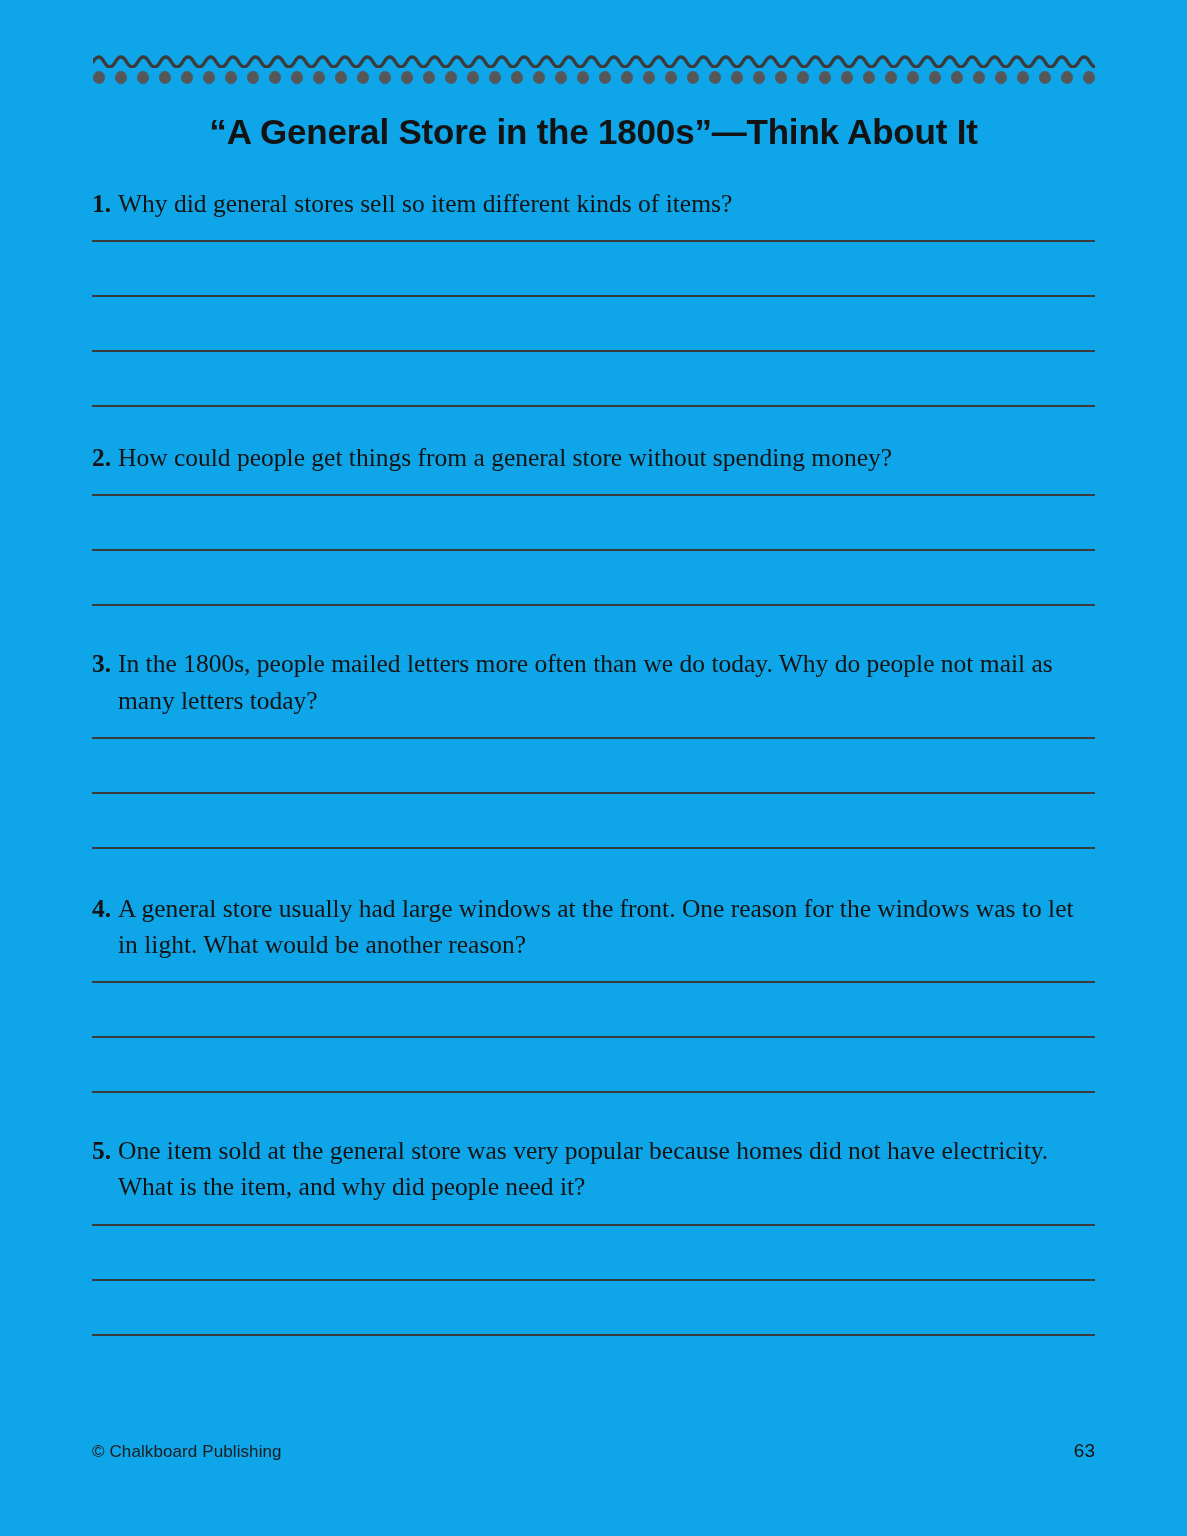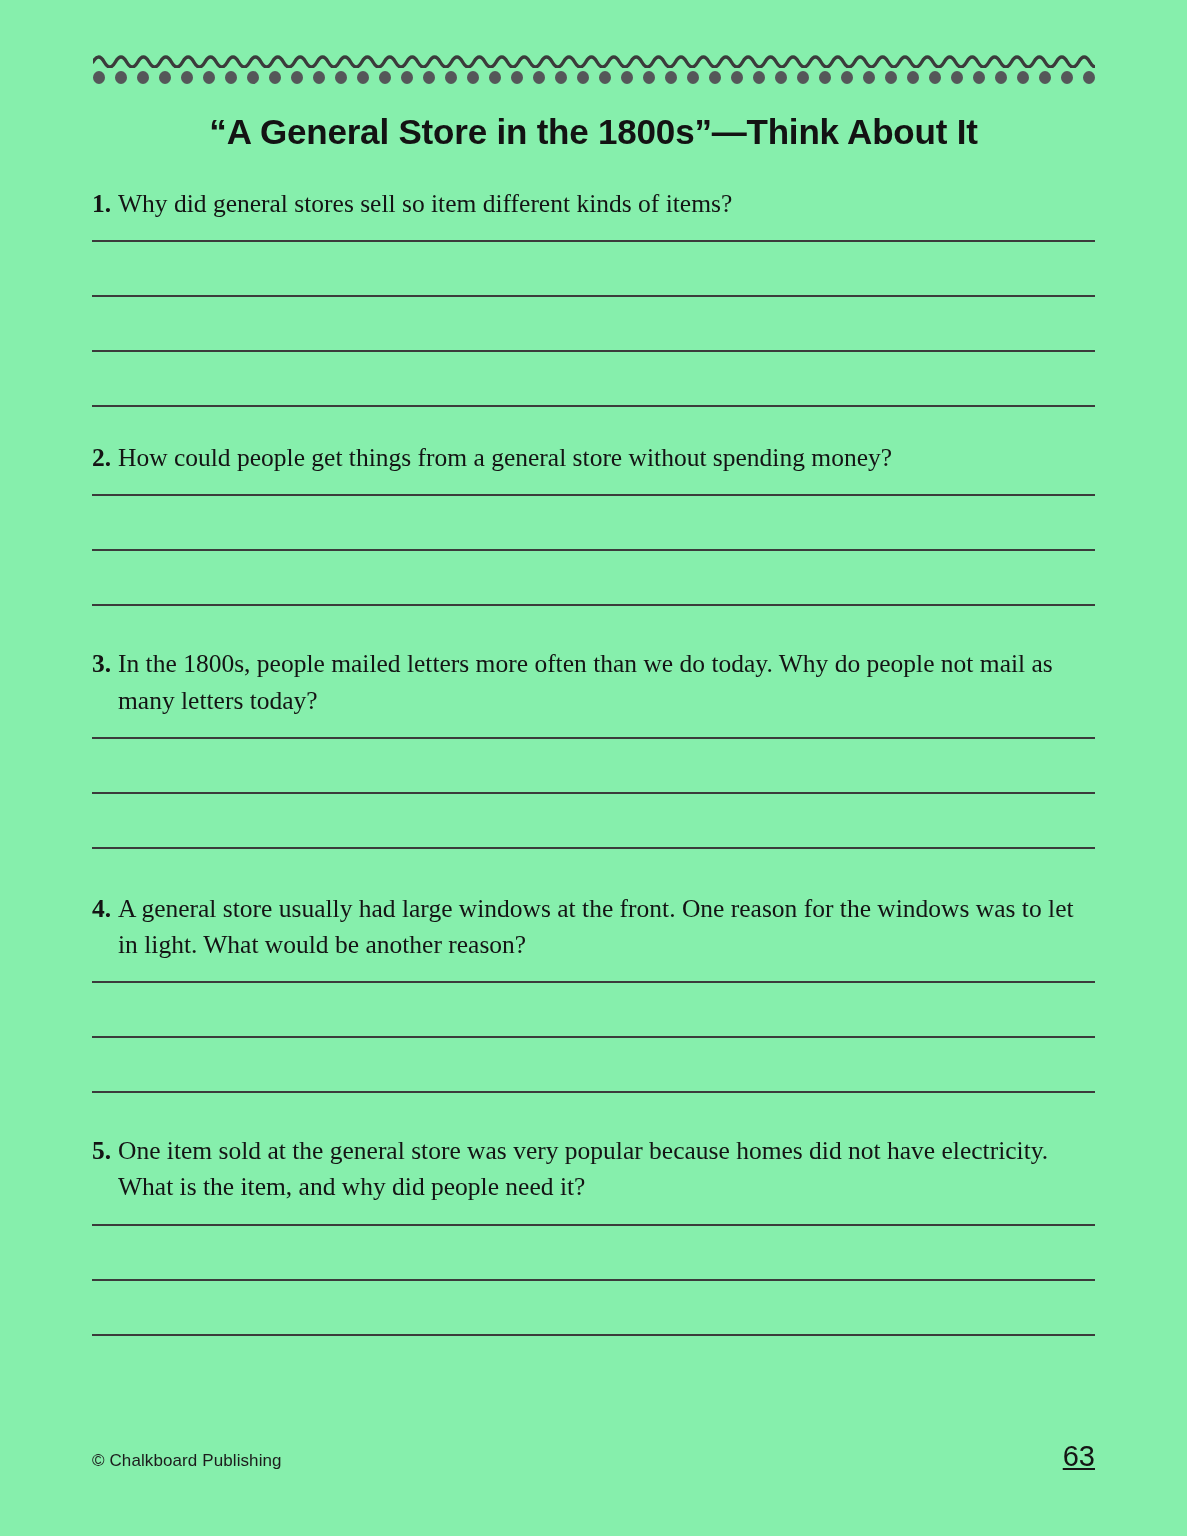"“A General Store in the" .page { background: #86efac -> #0ea5e9 }
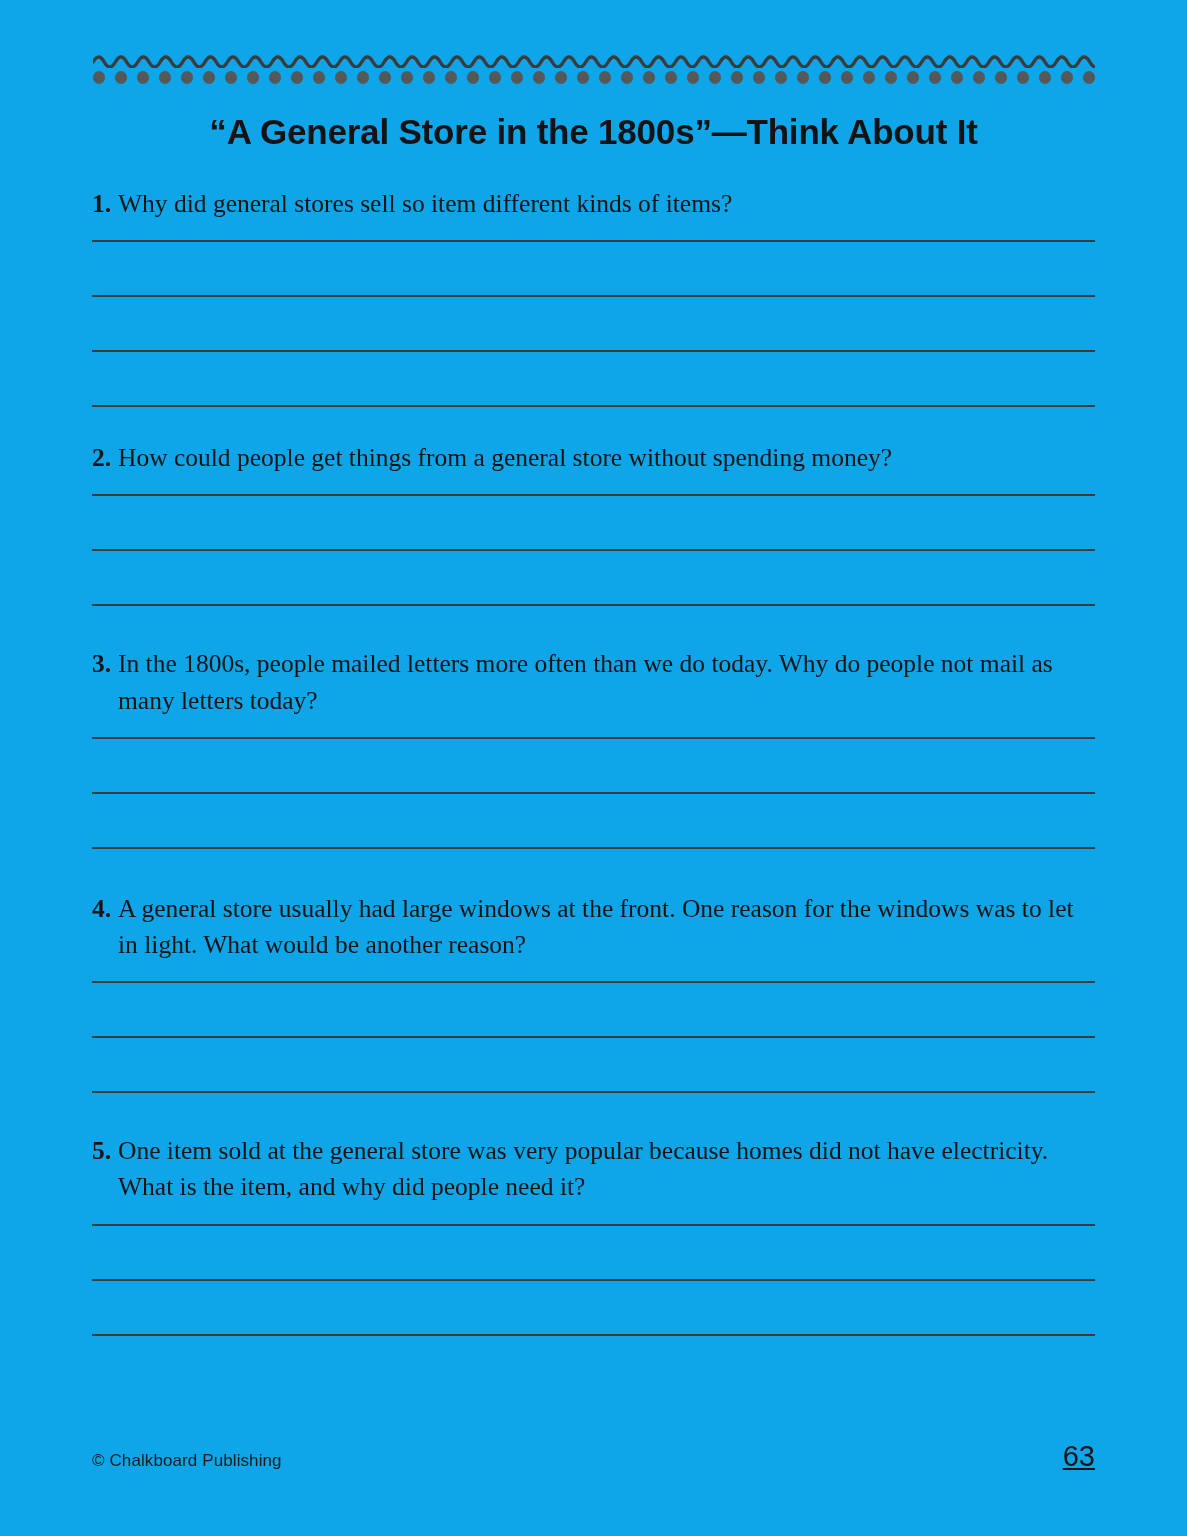"63" .page-number { font-size: 29px -> 19px; text-decoration: underline -> none }
